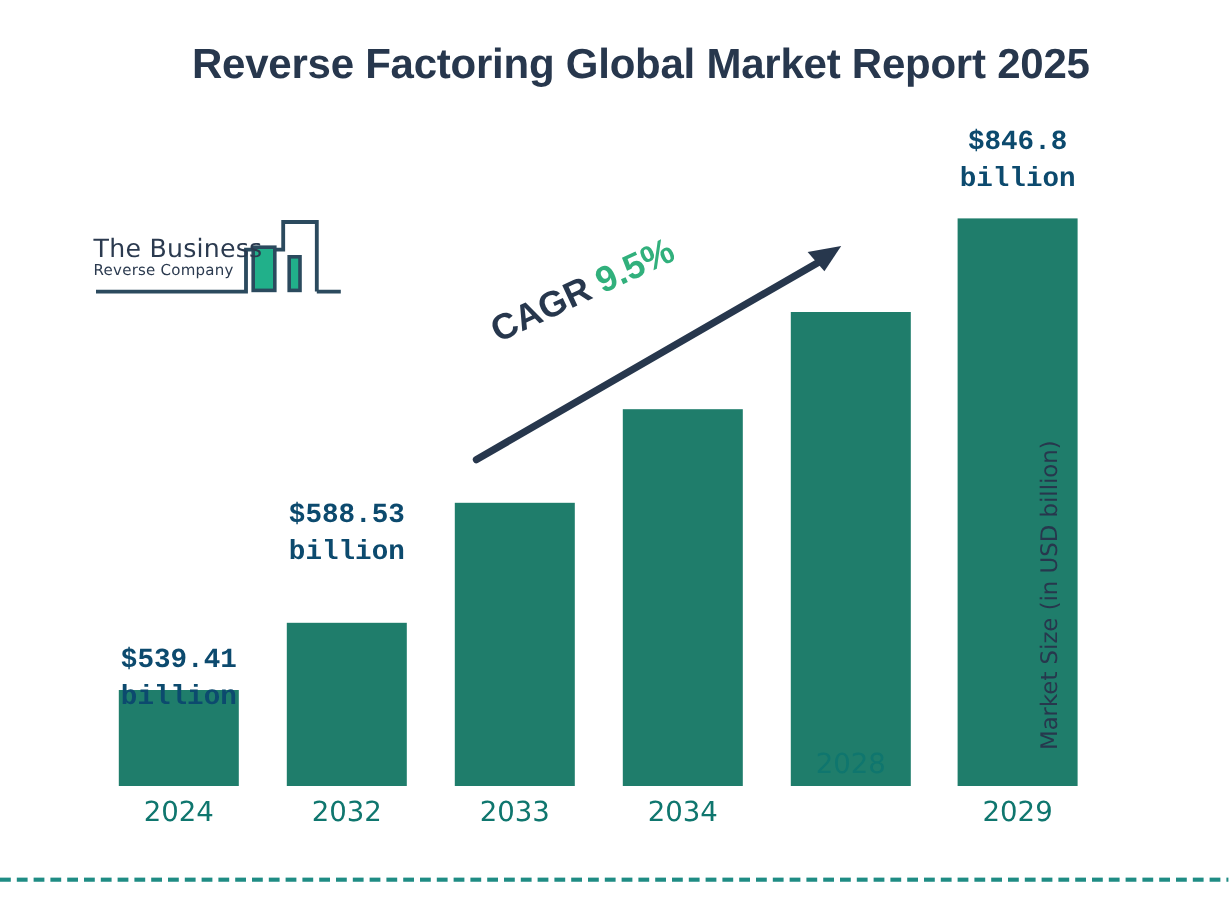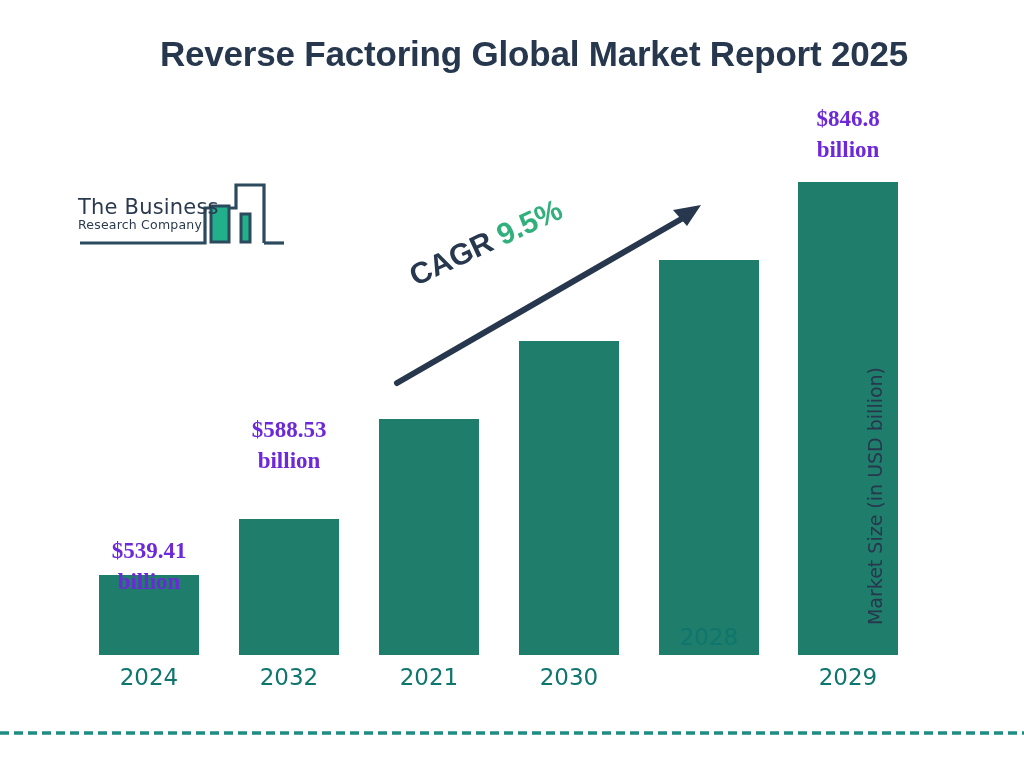"$846.8" .val-label { color: #6d28d9 -> #0c4a6e; font-family: Liberation Serif, serif -> Liberation Mono, monospace }
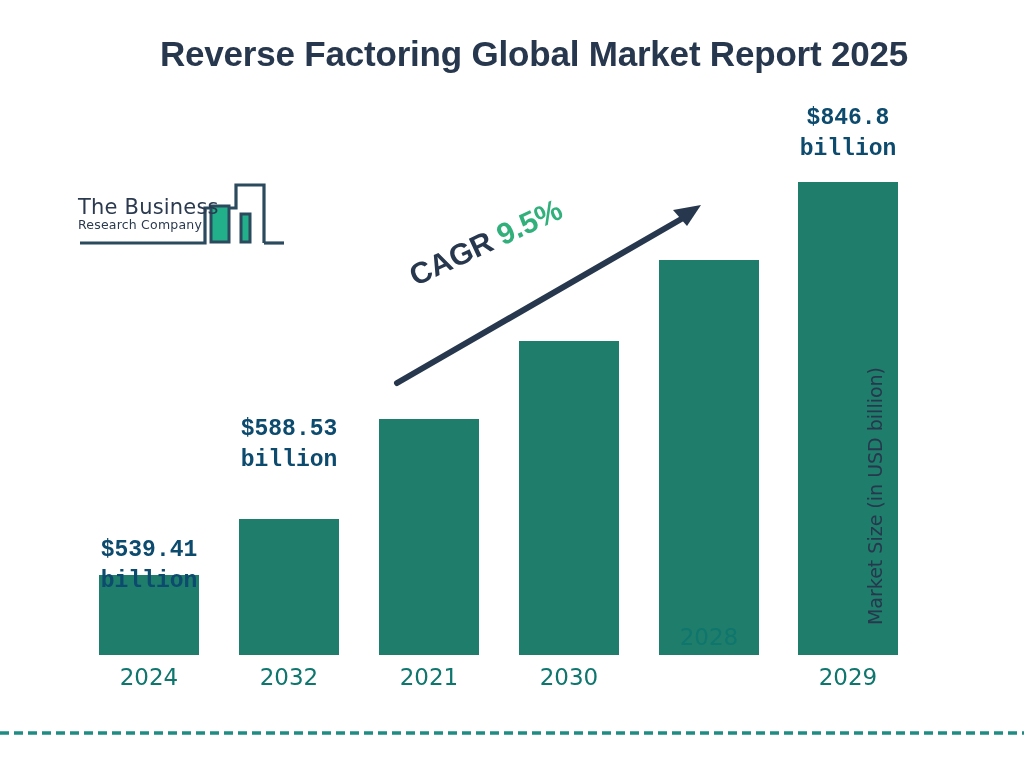"Research Company" div { text: Research -> Reverse }
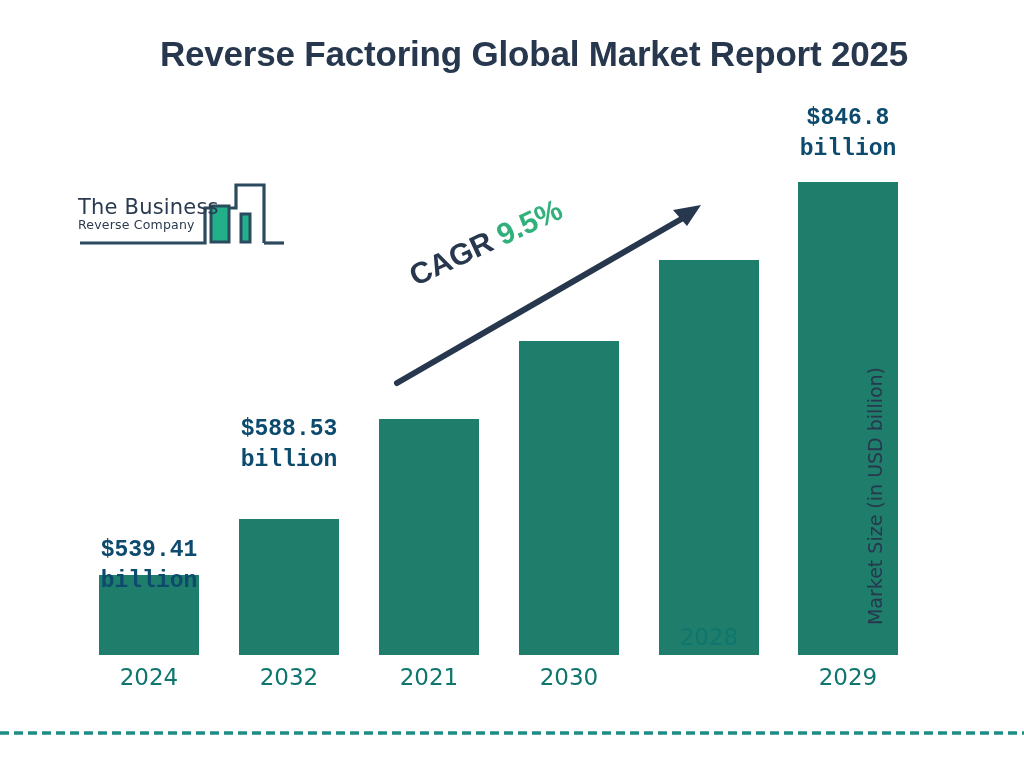"2021" div.x-label { text: 2021 -> 2033 }
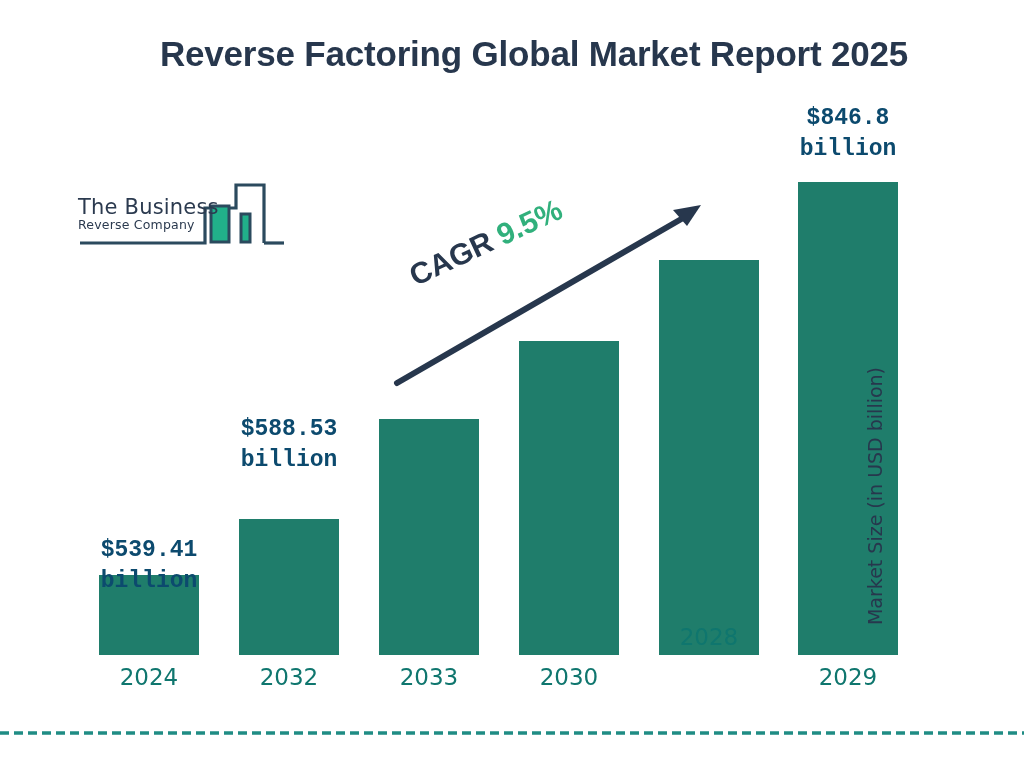"2030" div.x-label { text: 2030 -> 2034 }
